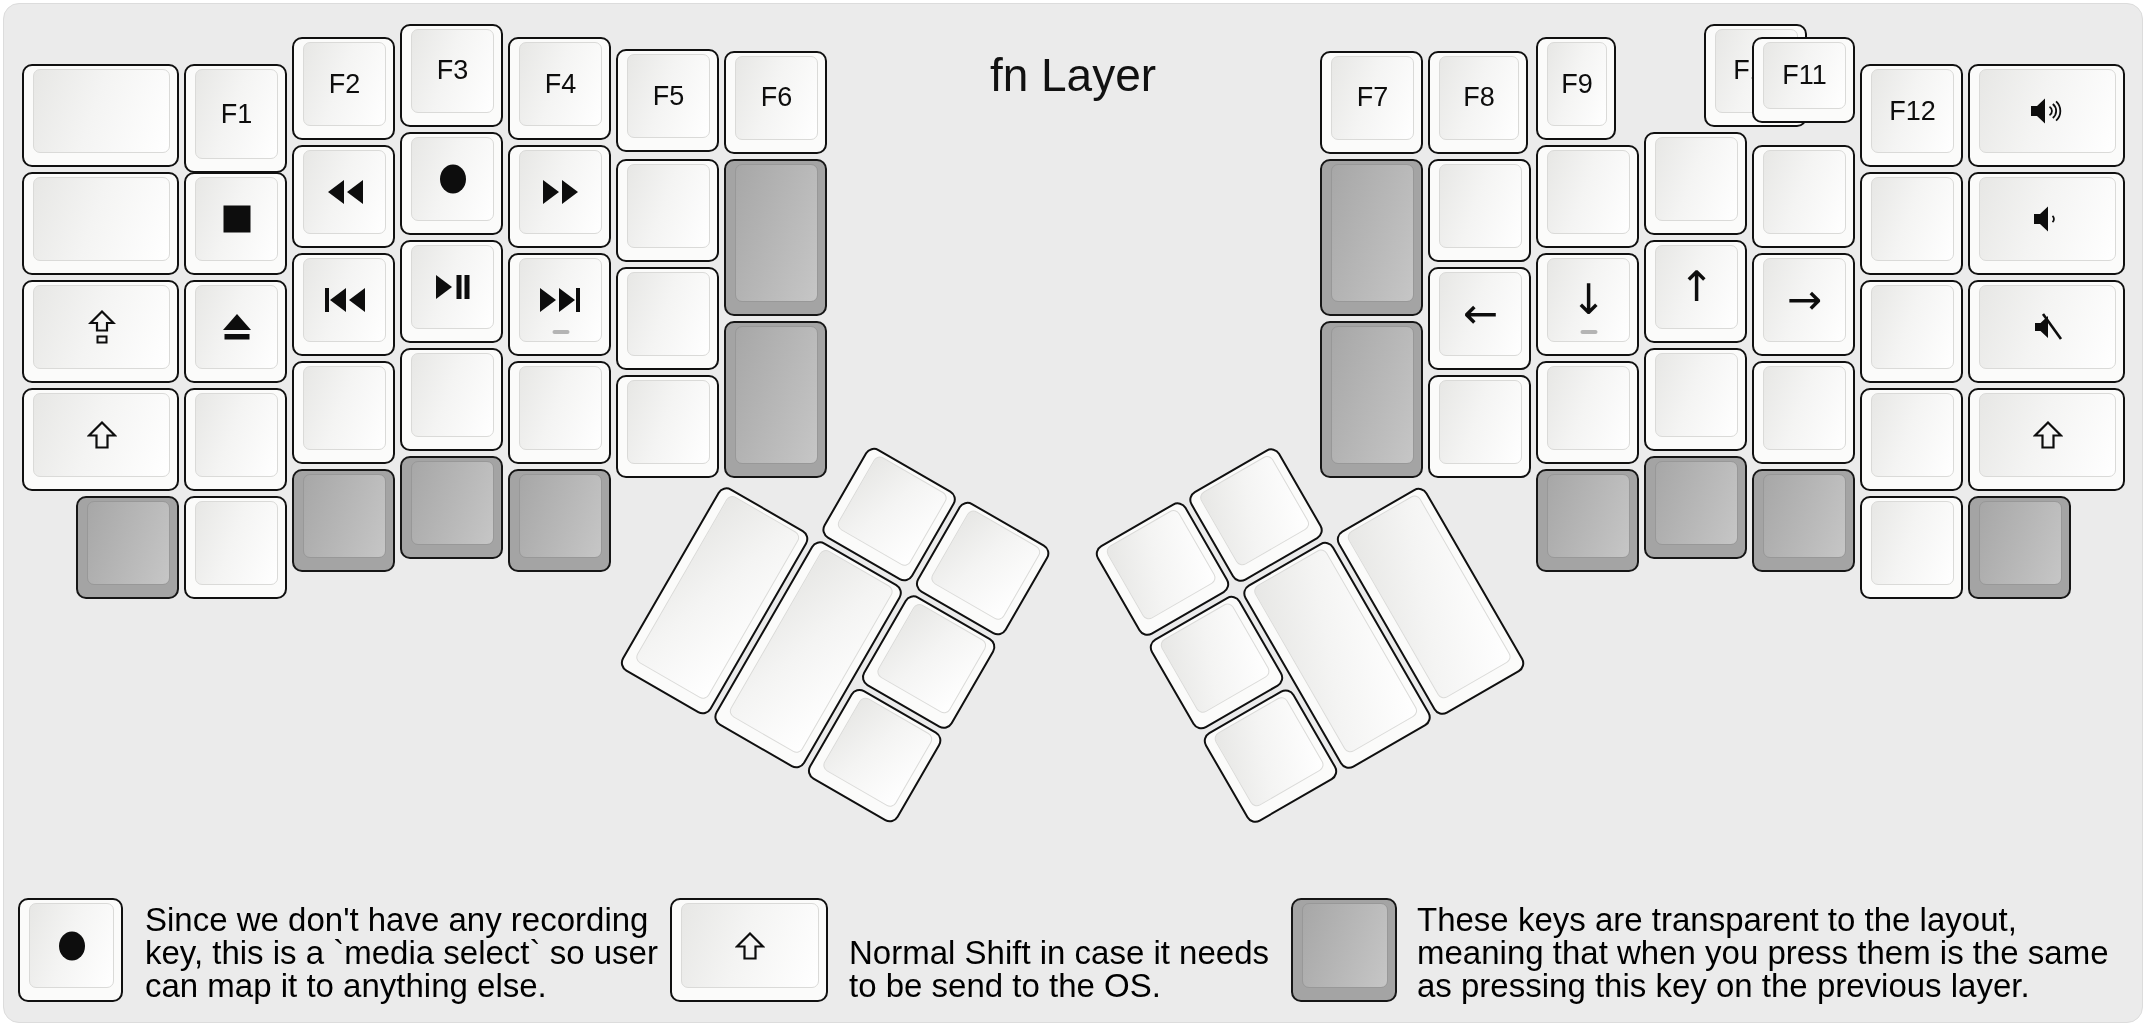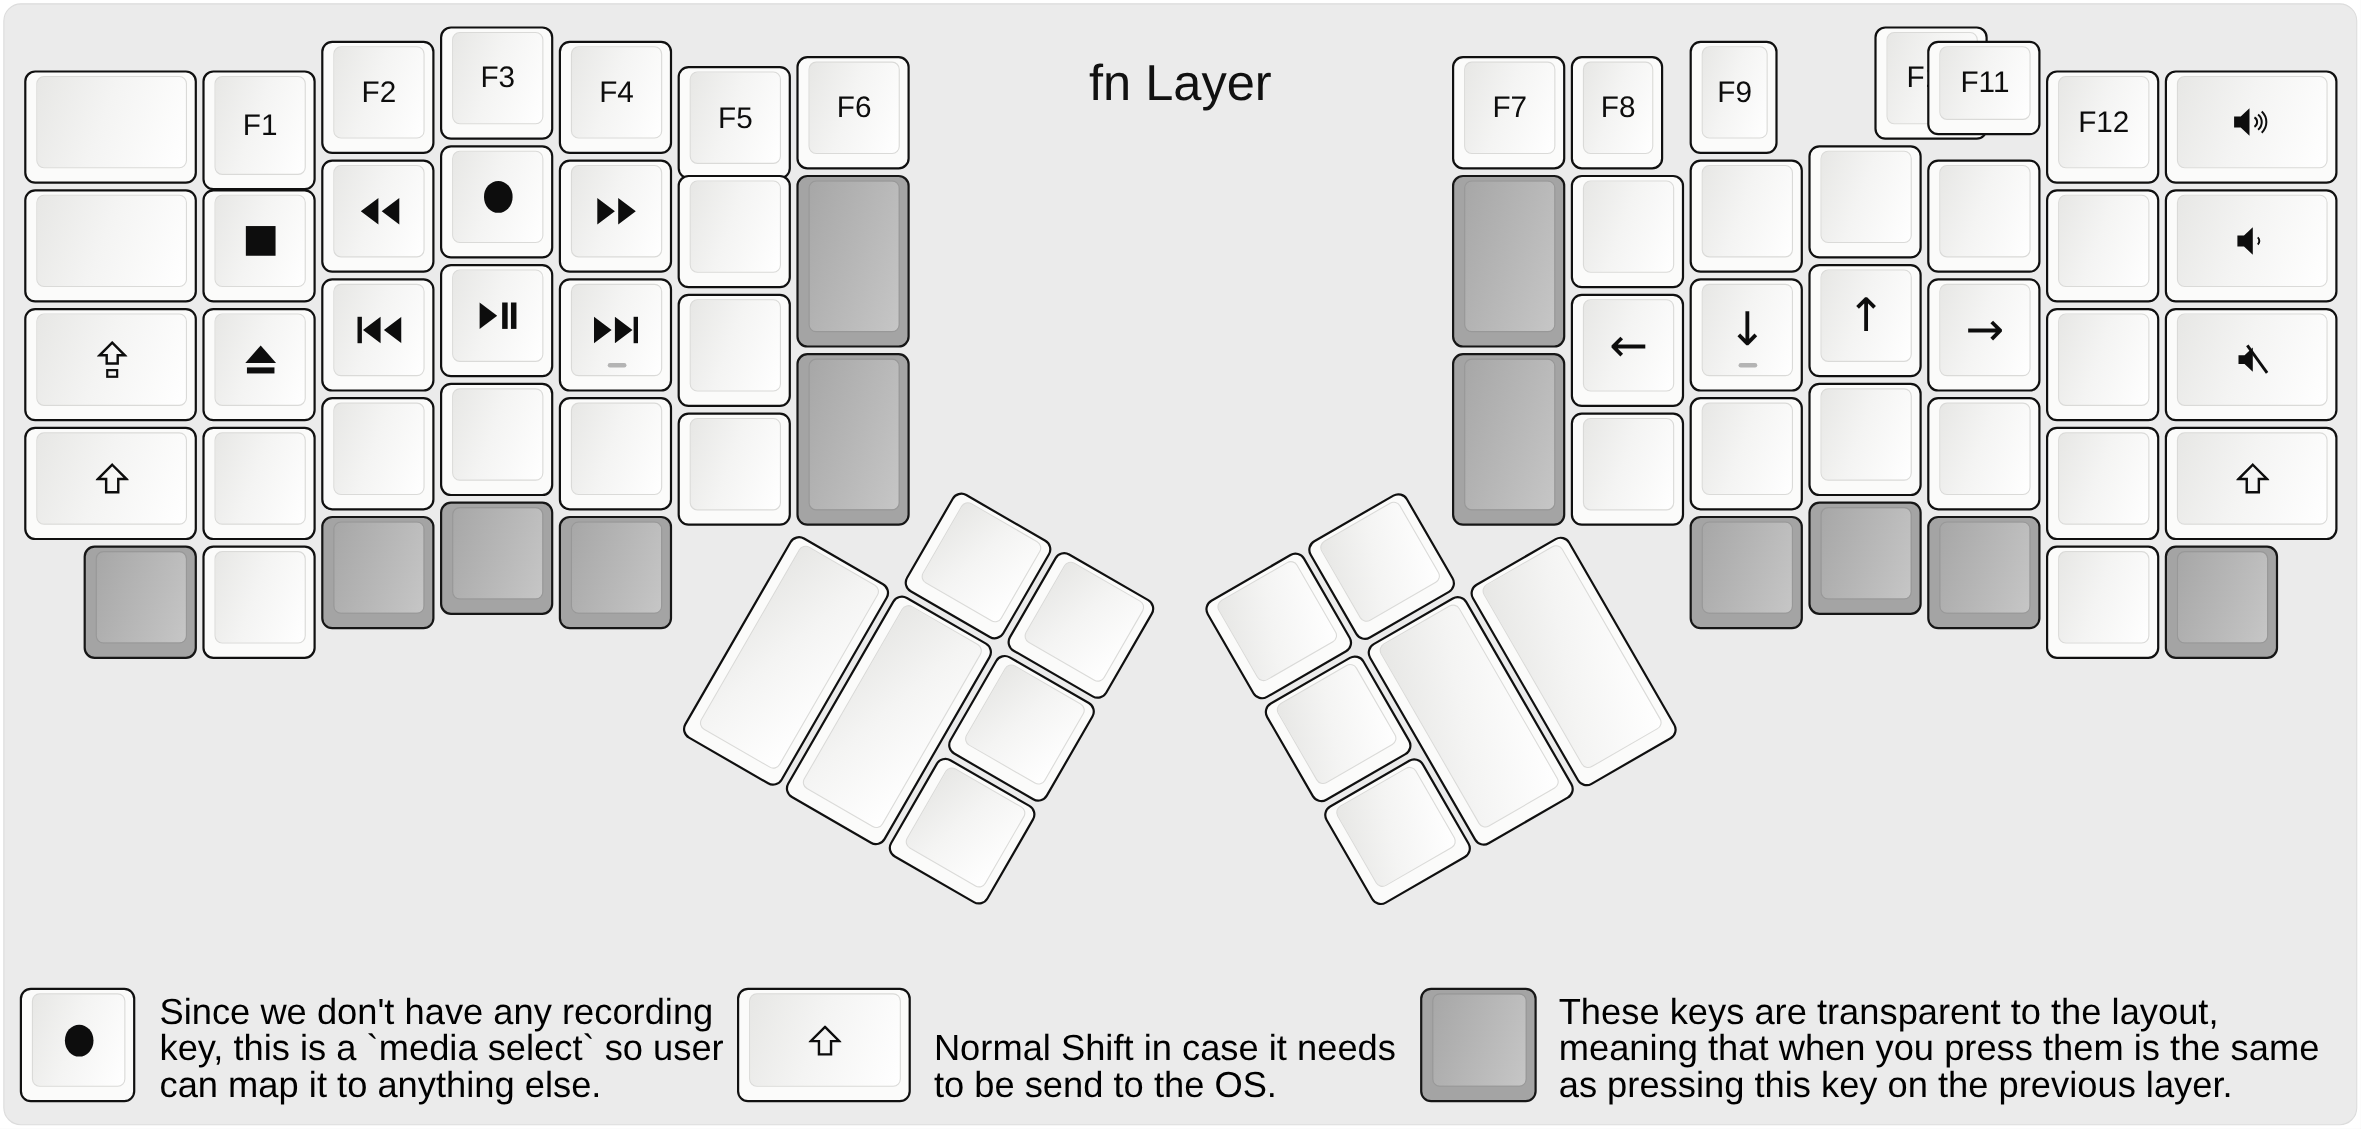"F5" div.key { top: 60px -> 49px }
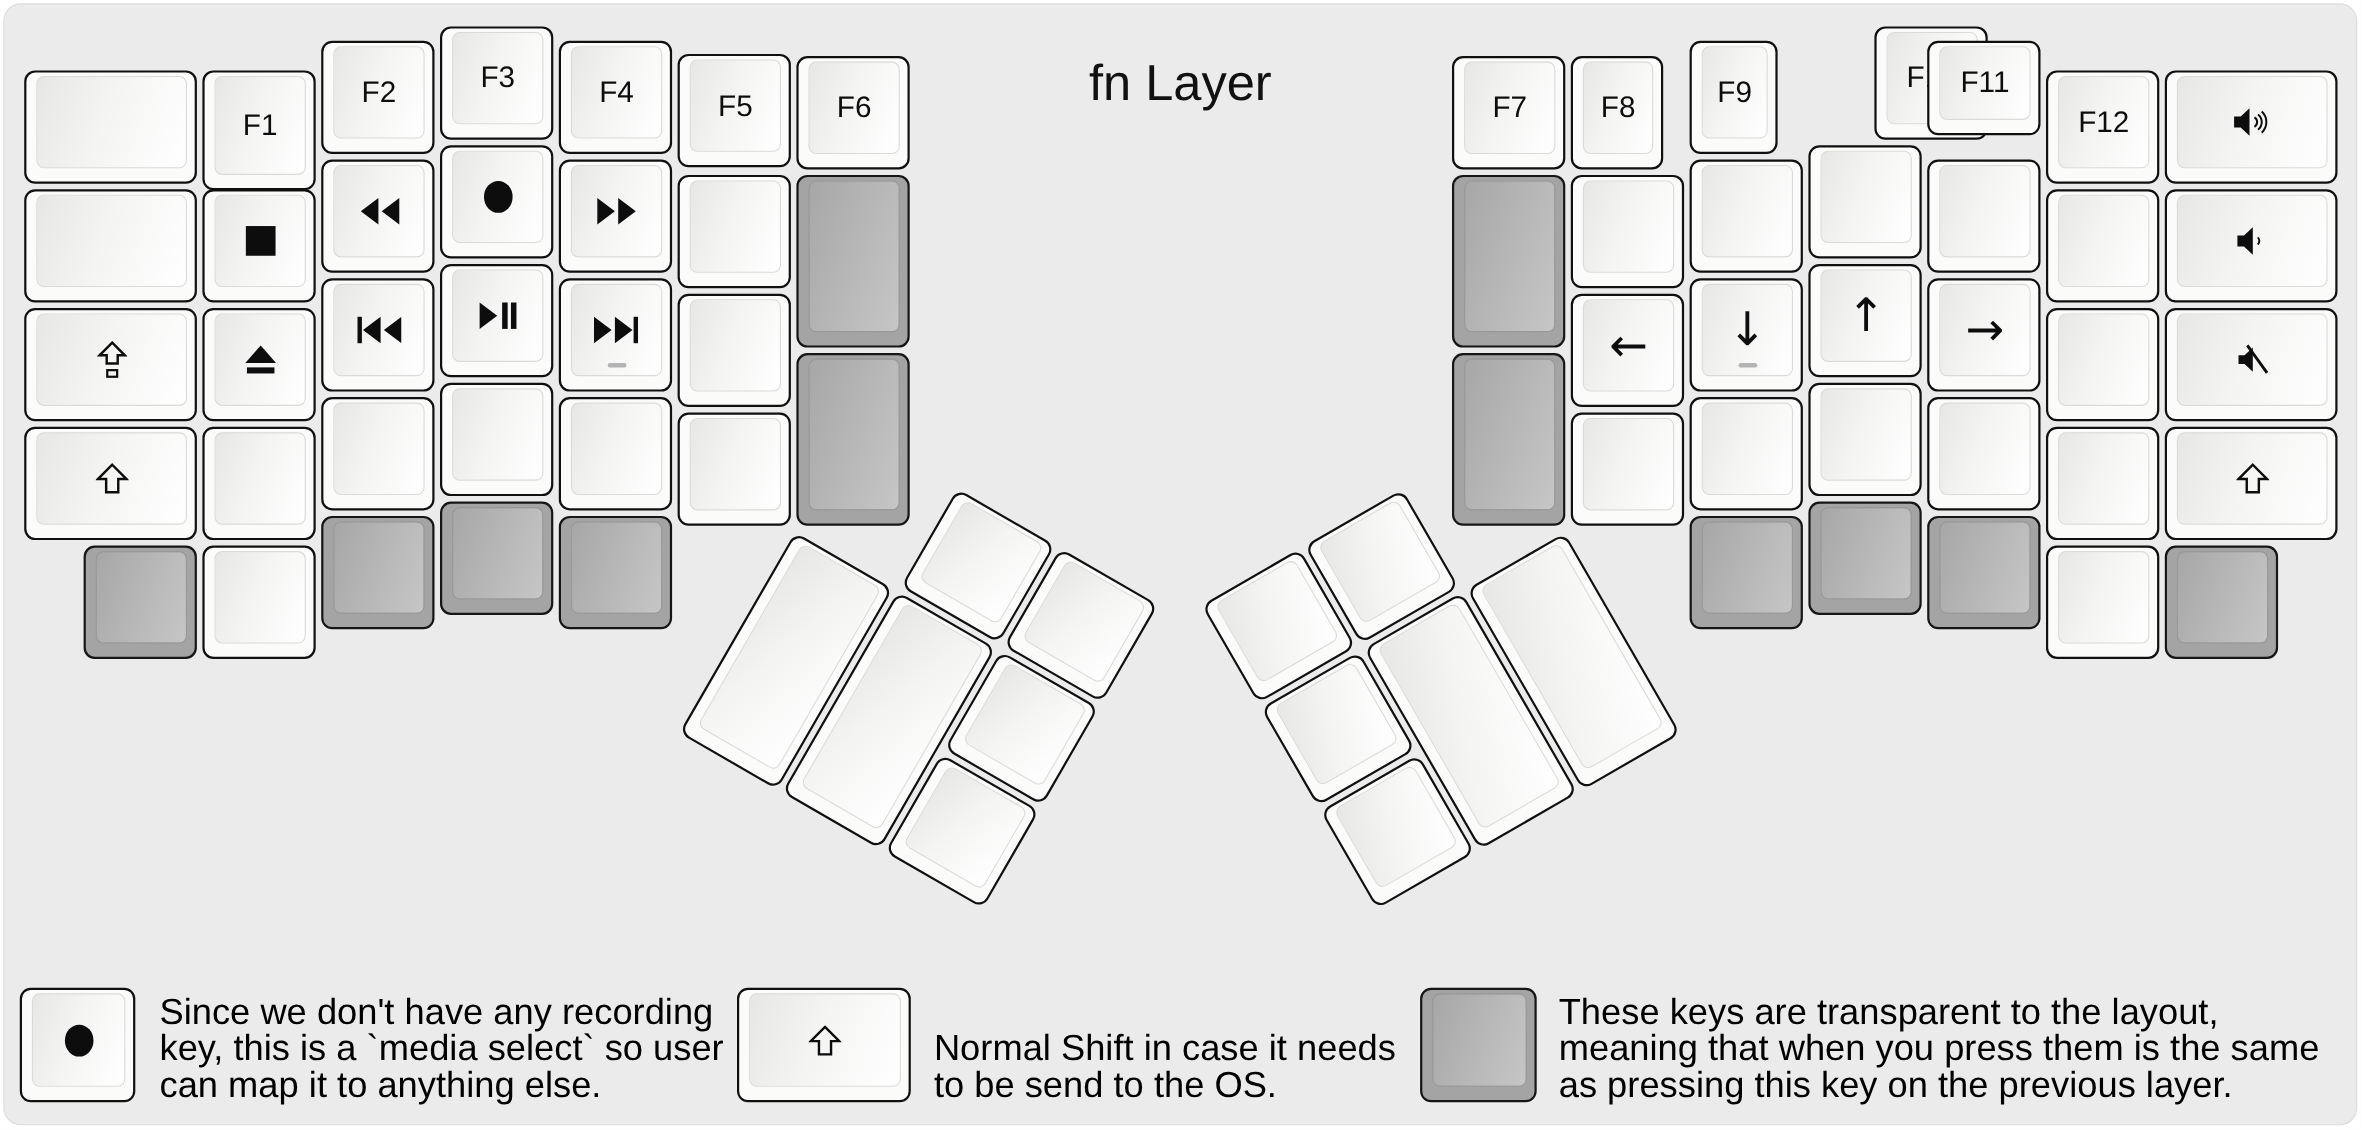"F8" div.key { width: 84px -> 100px }
